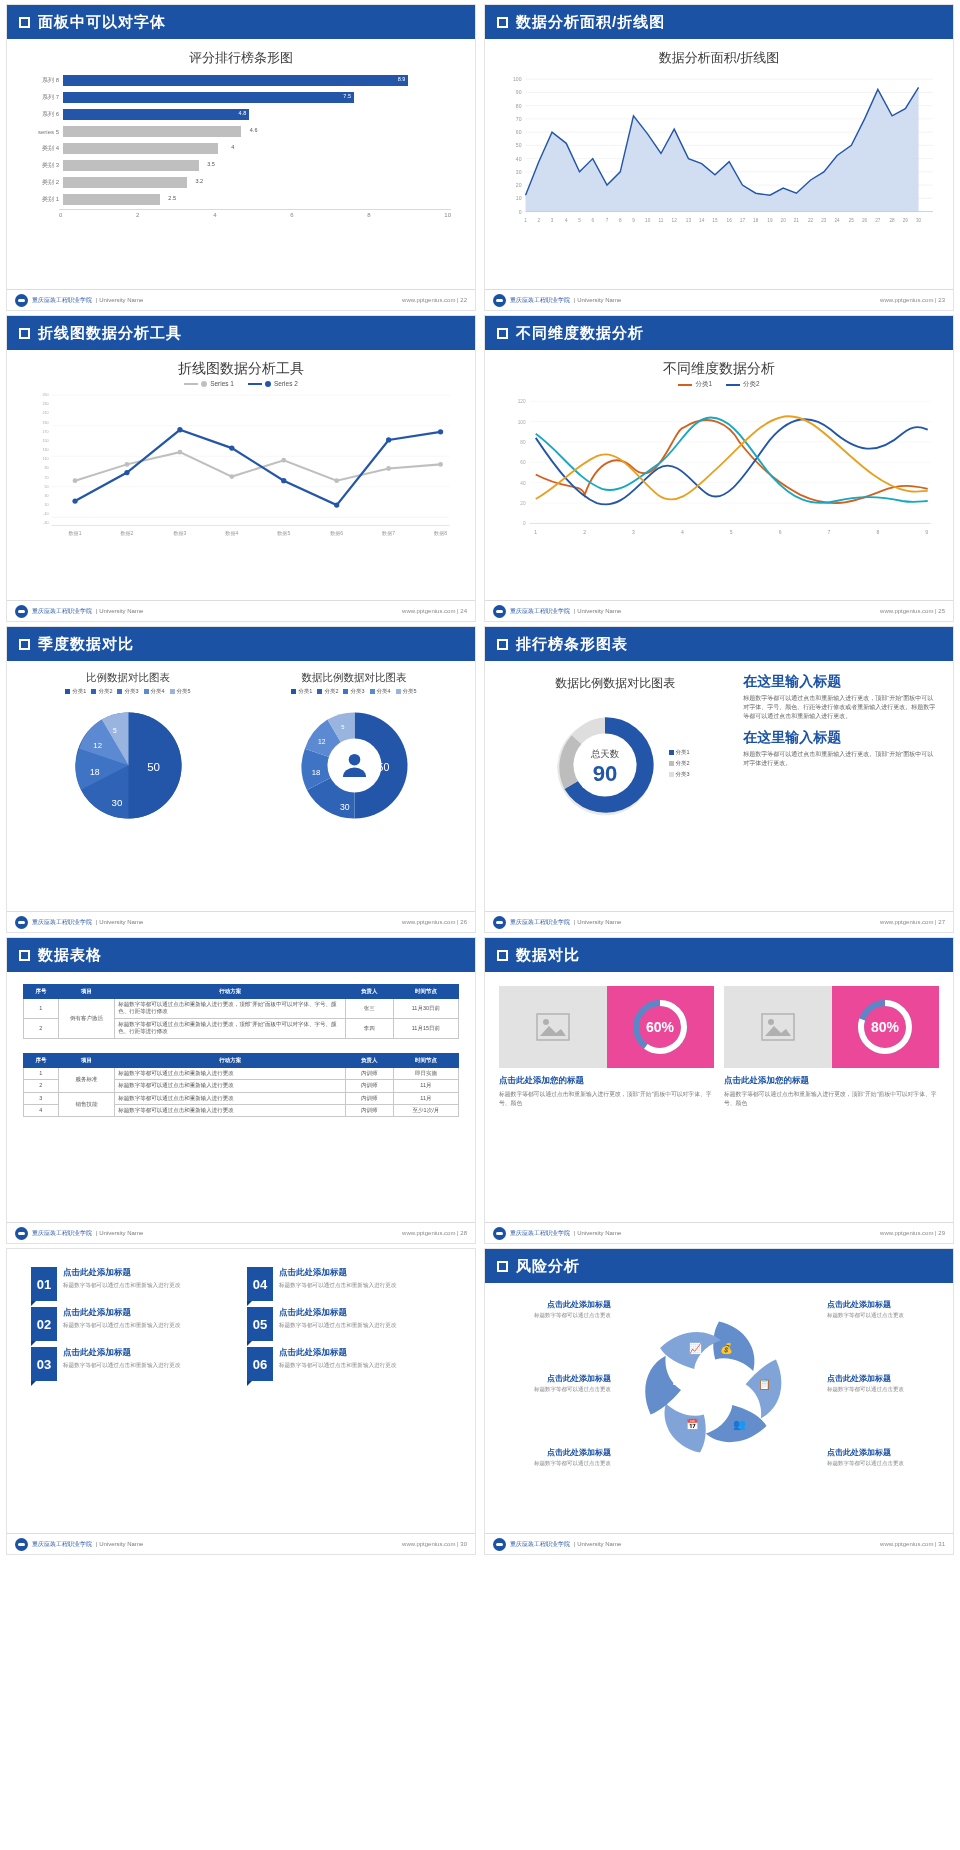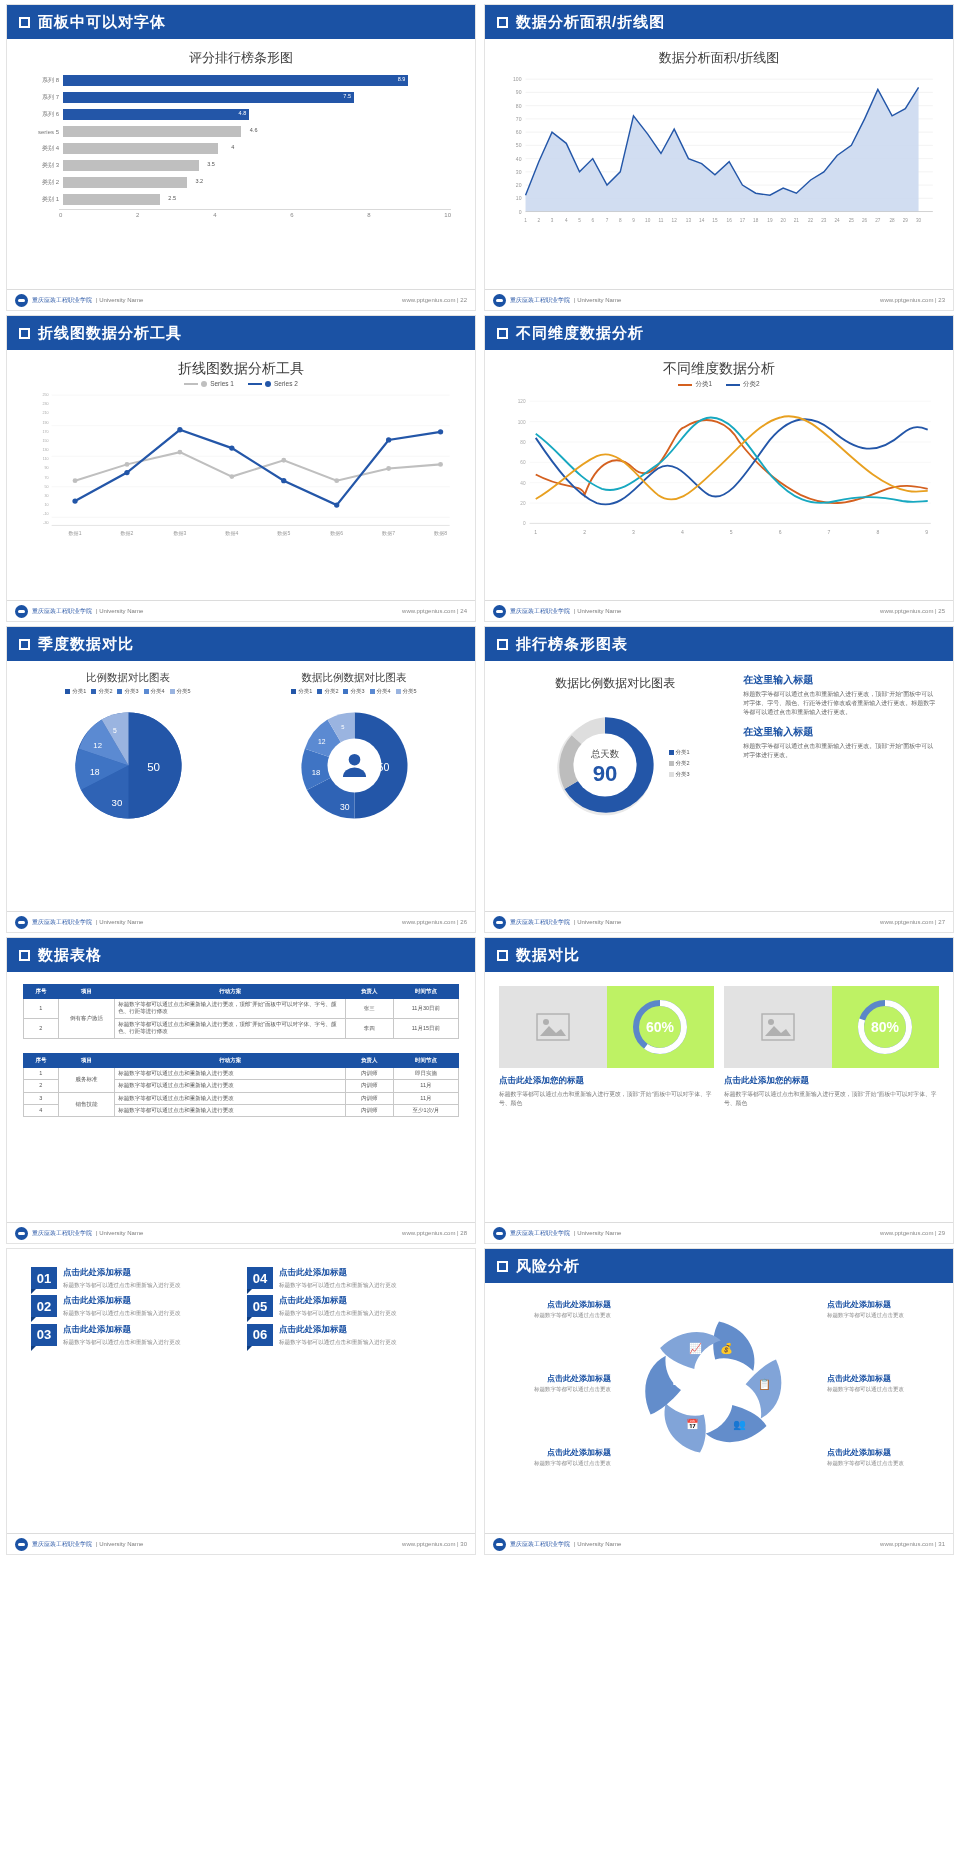"在这里输入标题" .qright h4 { font-size: 10px -> 14px }
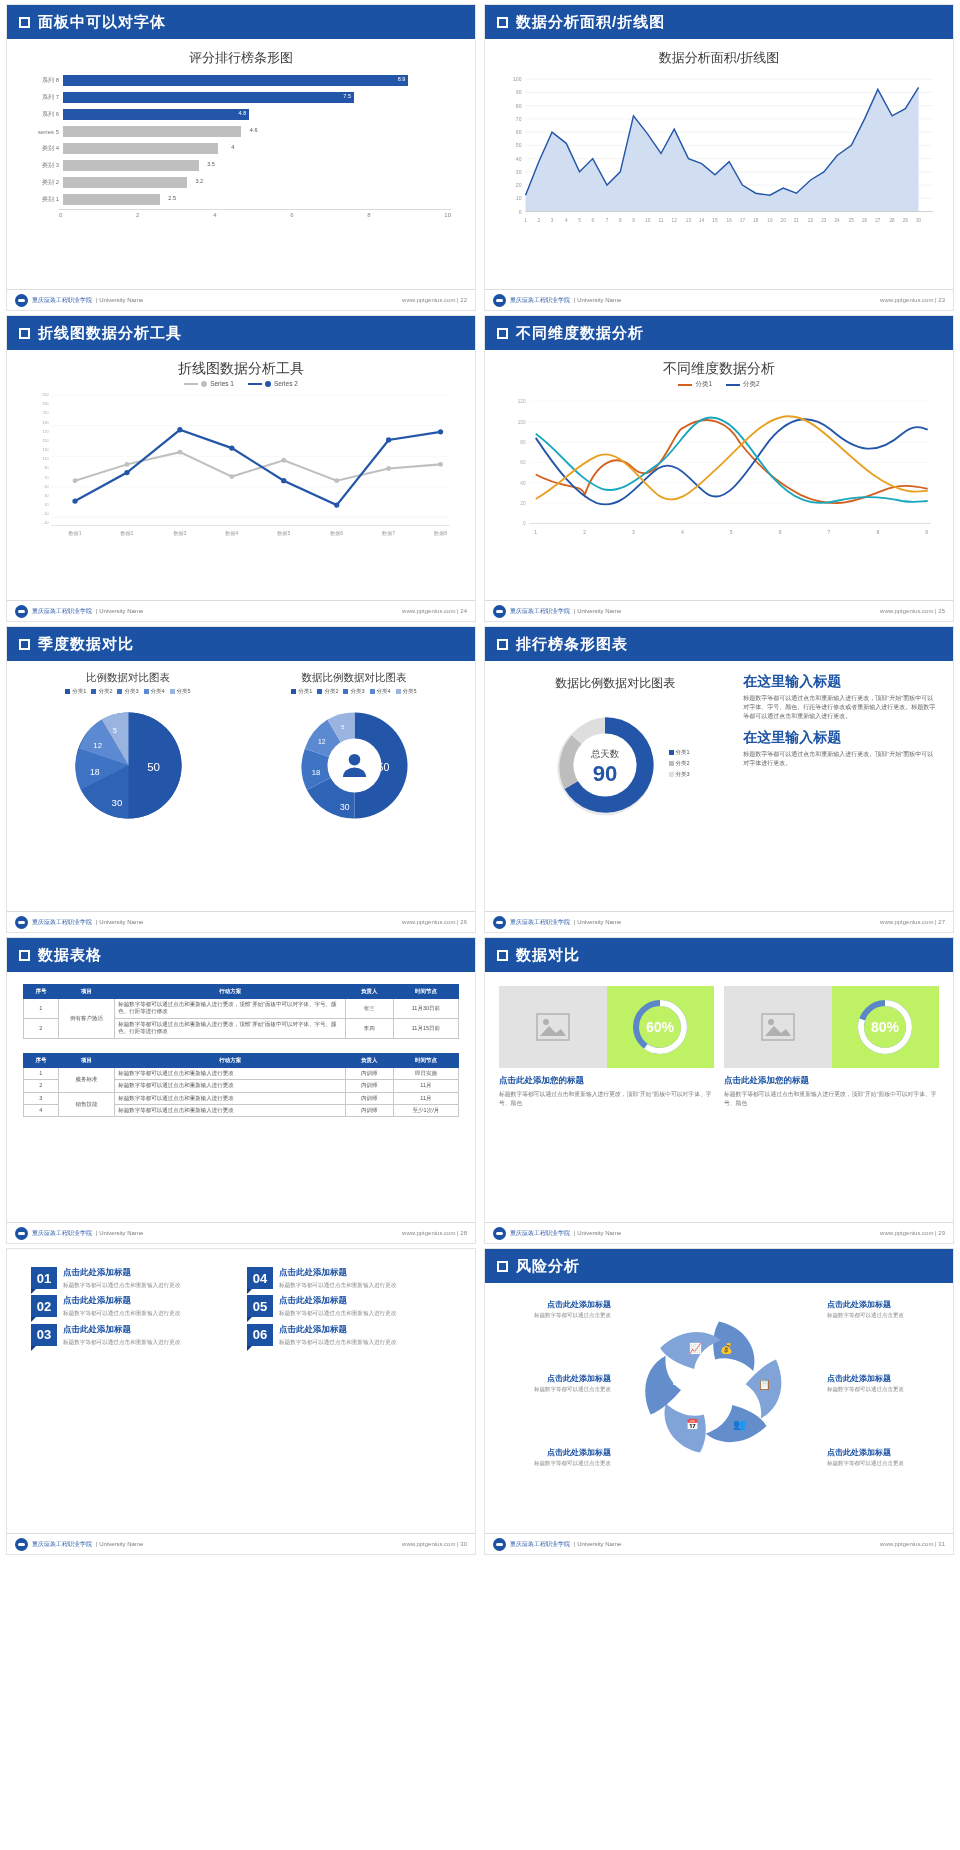"60%" .ring { background: #bef264 -> #ec4899 }
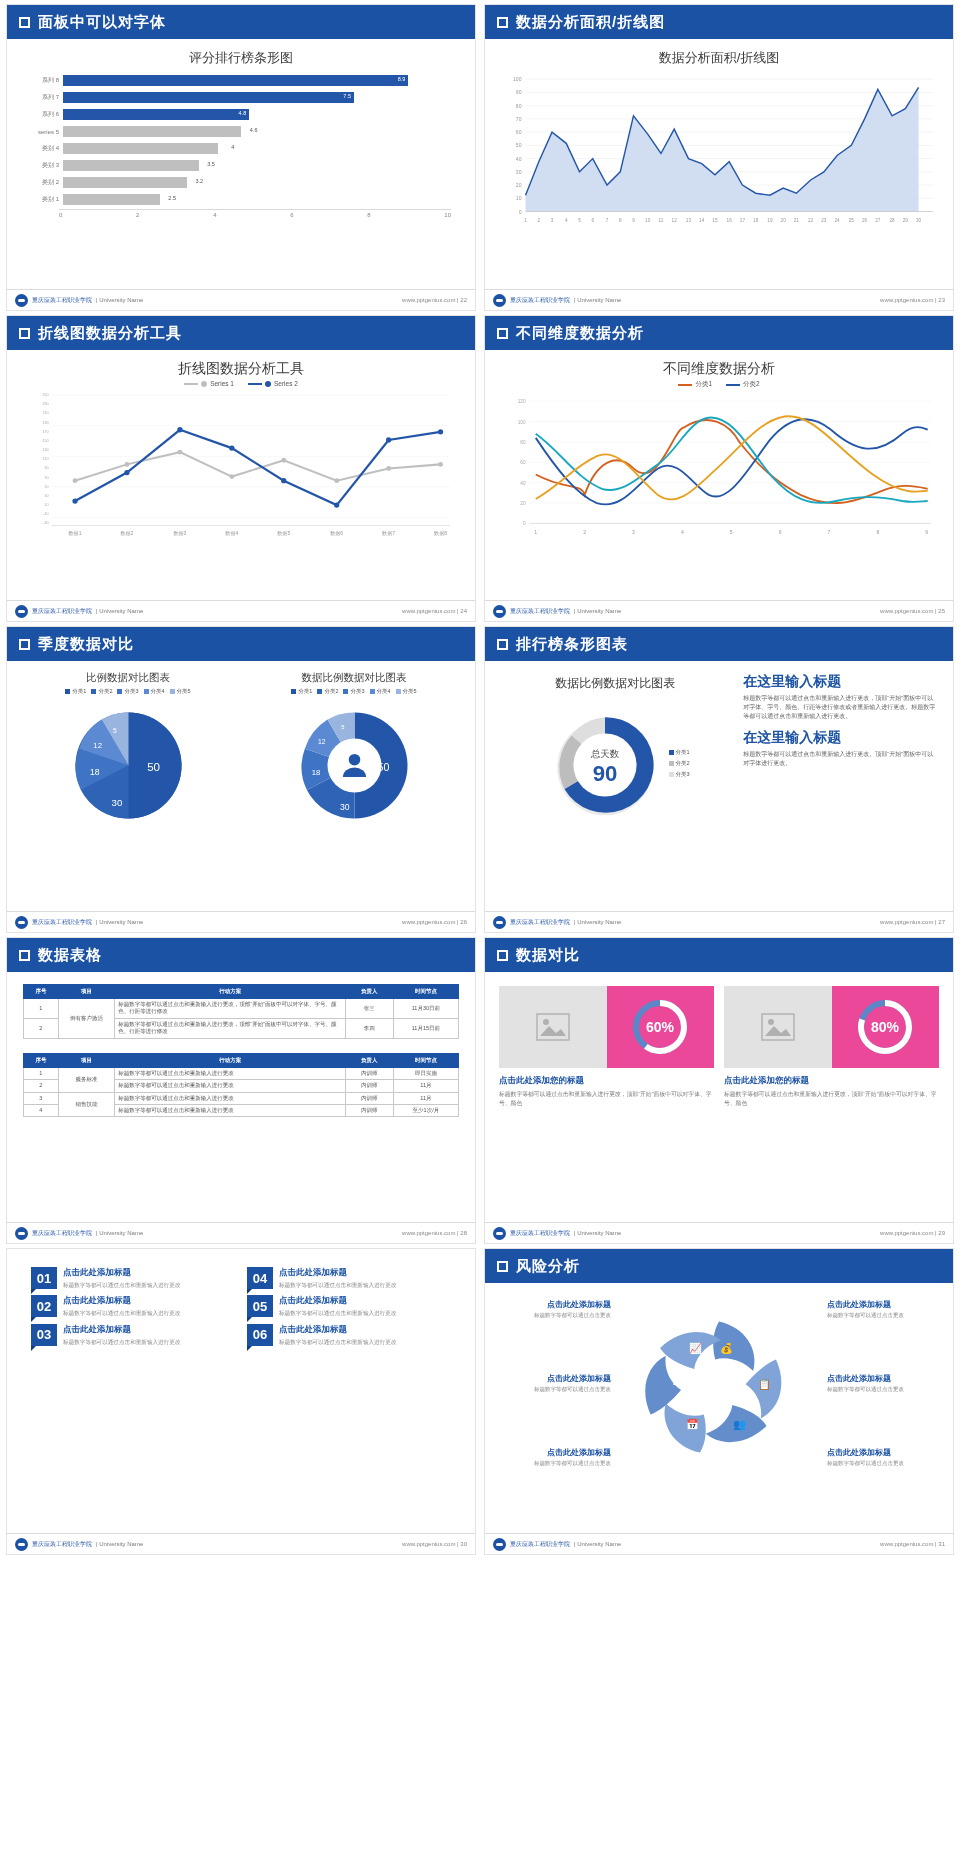"01" .tocnum { height: 22px -> 34px }
